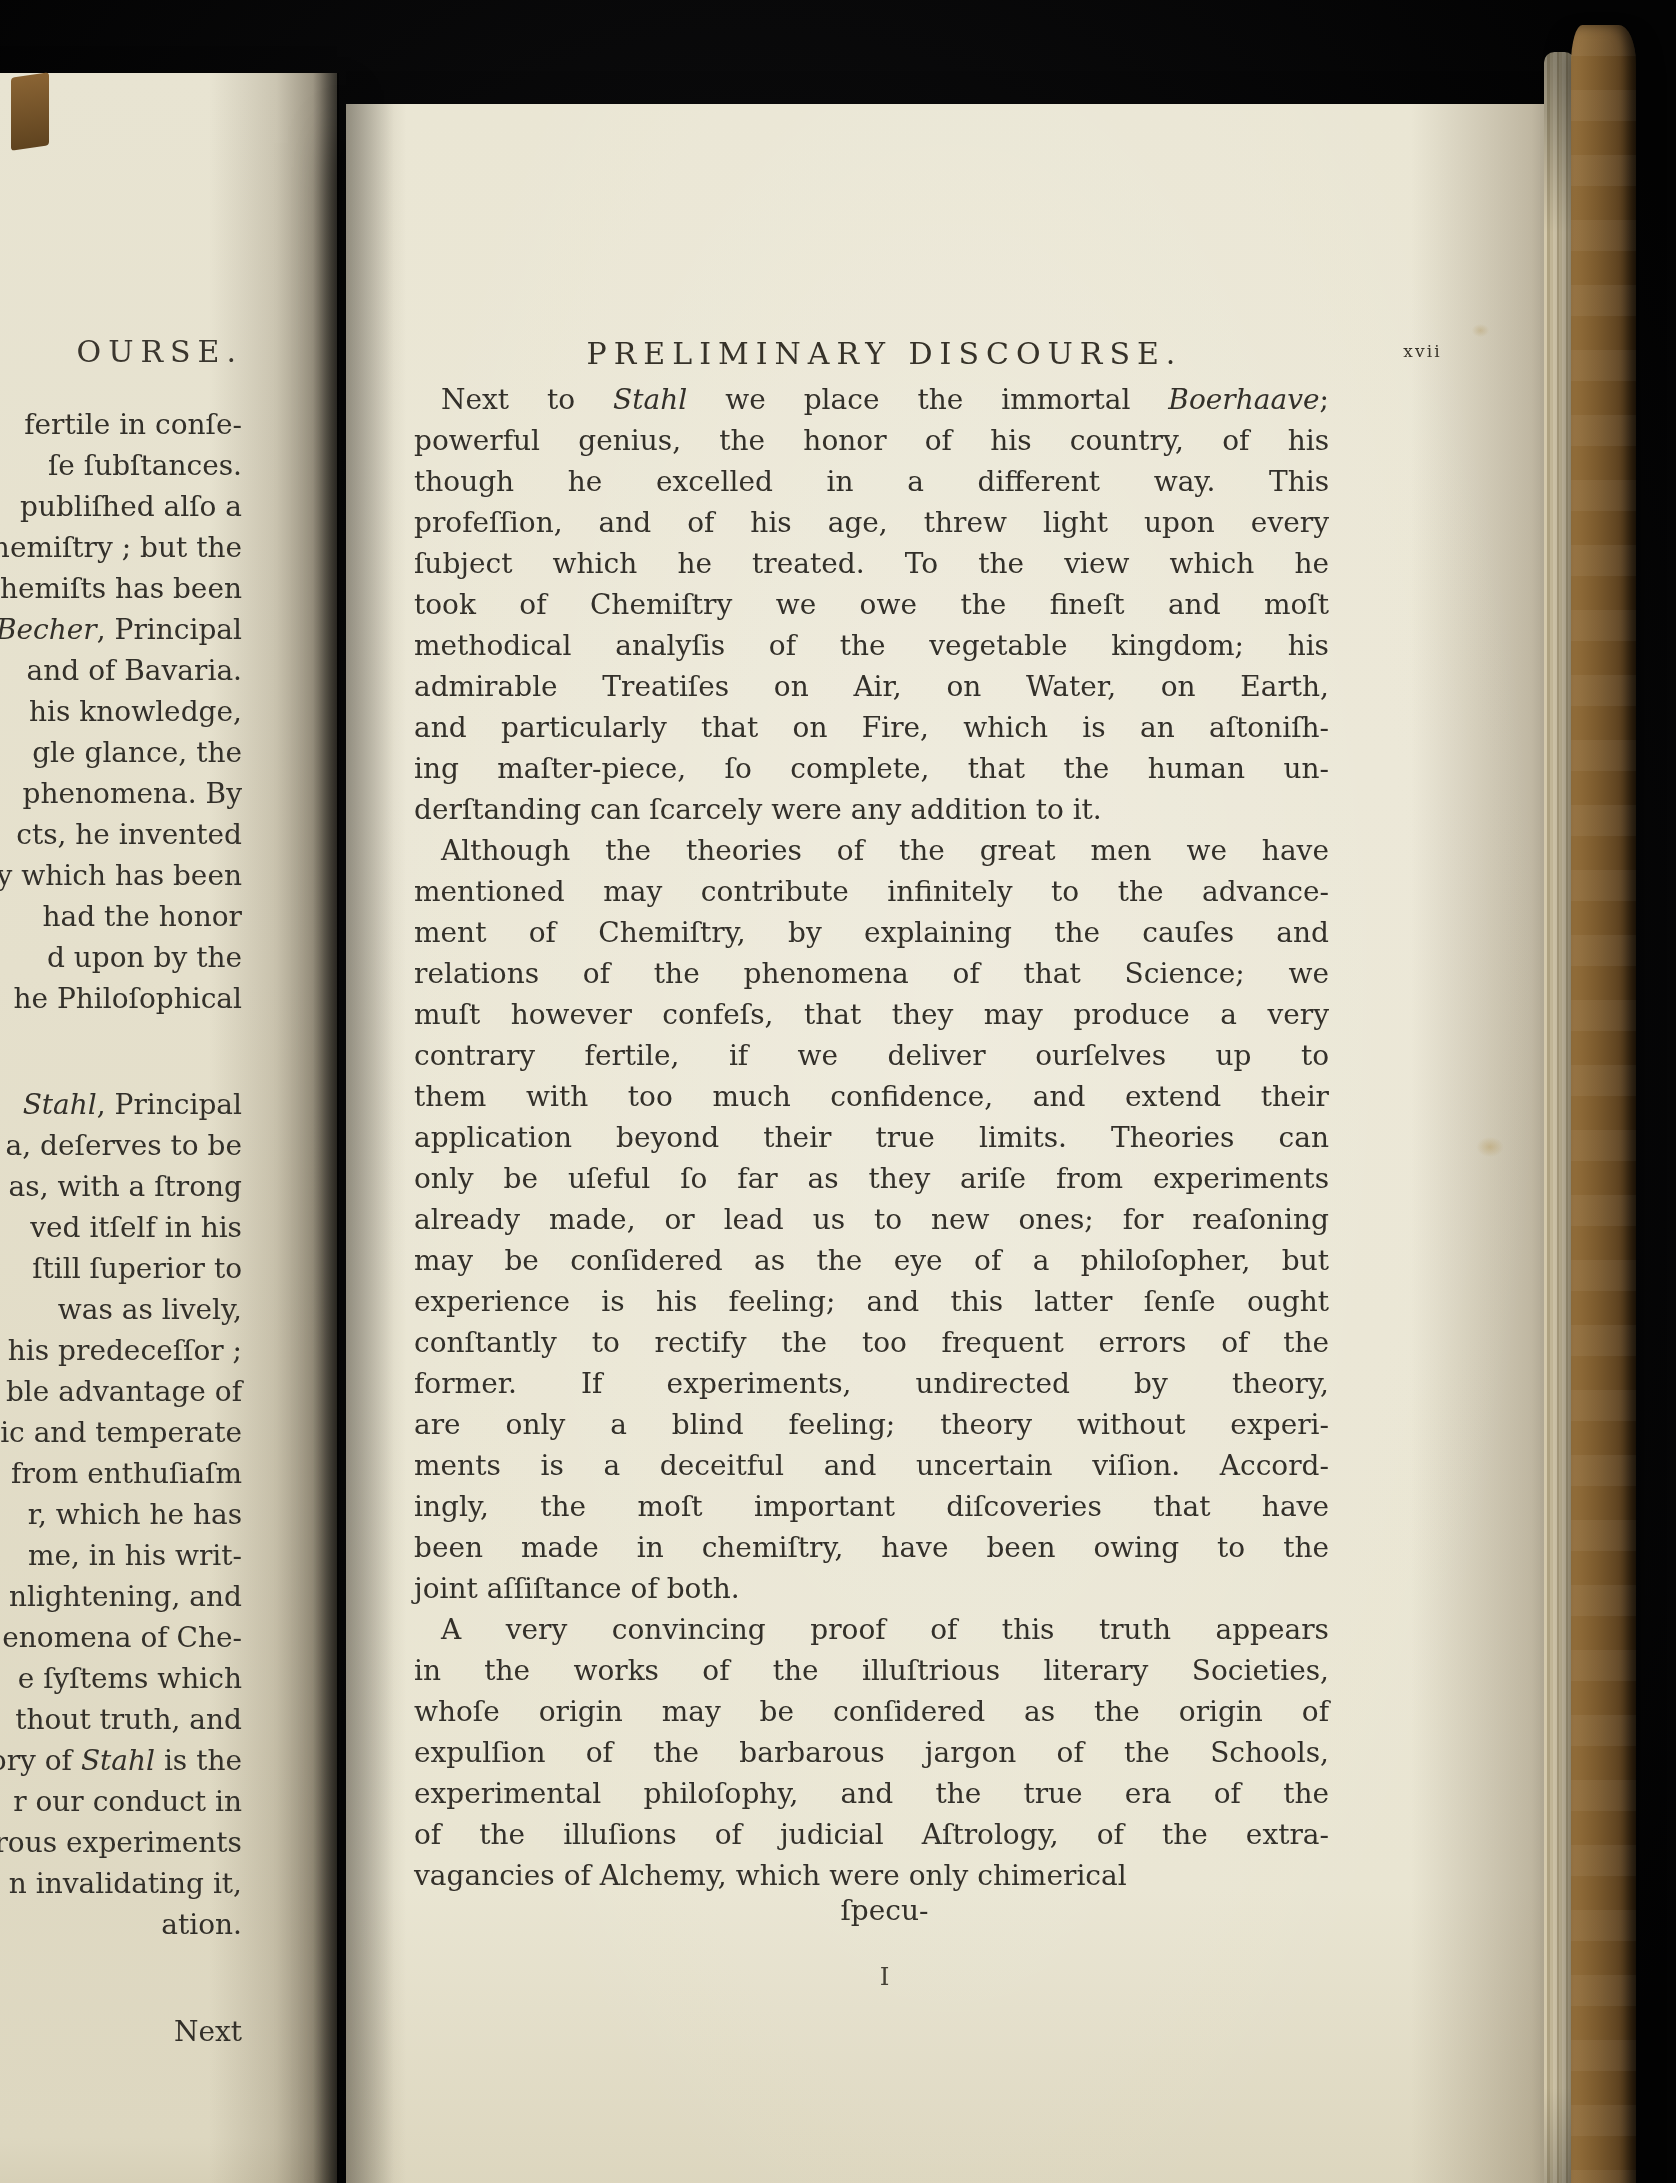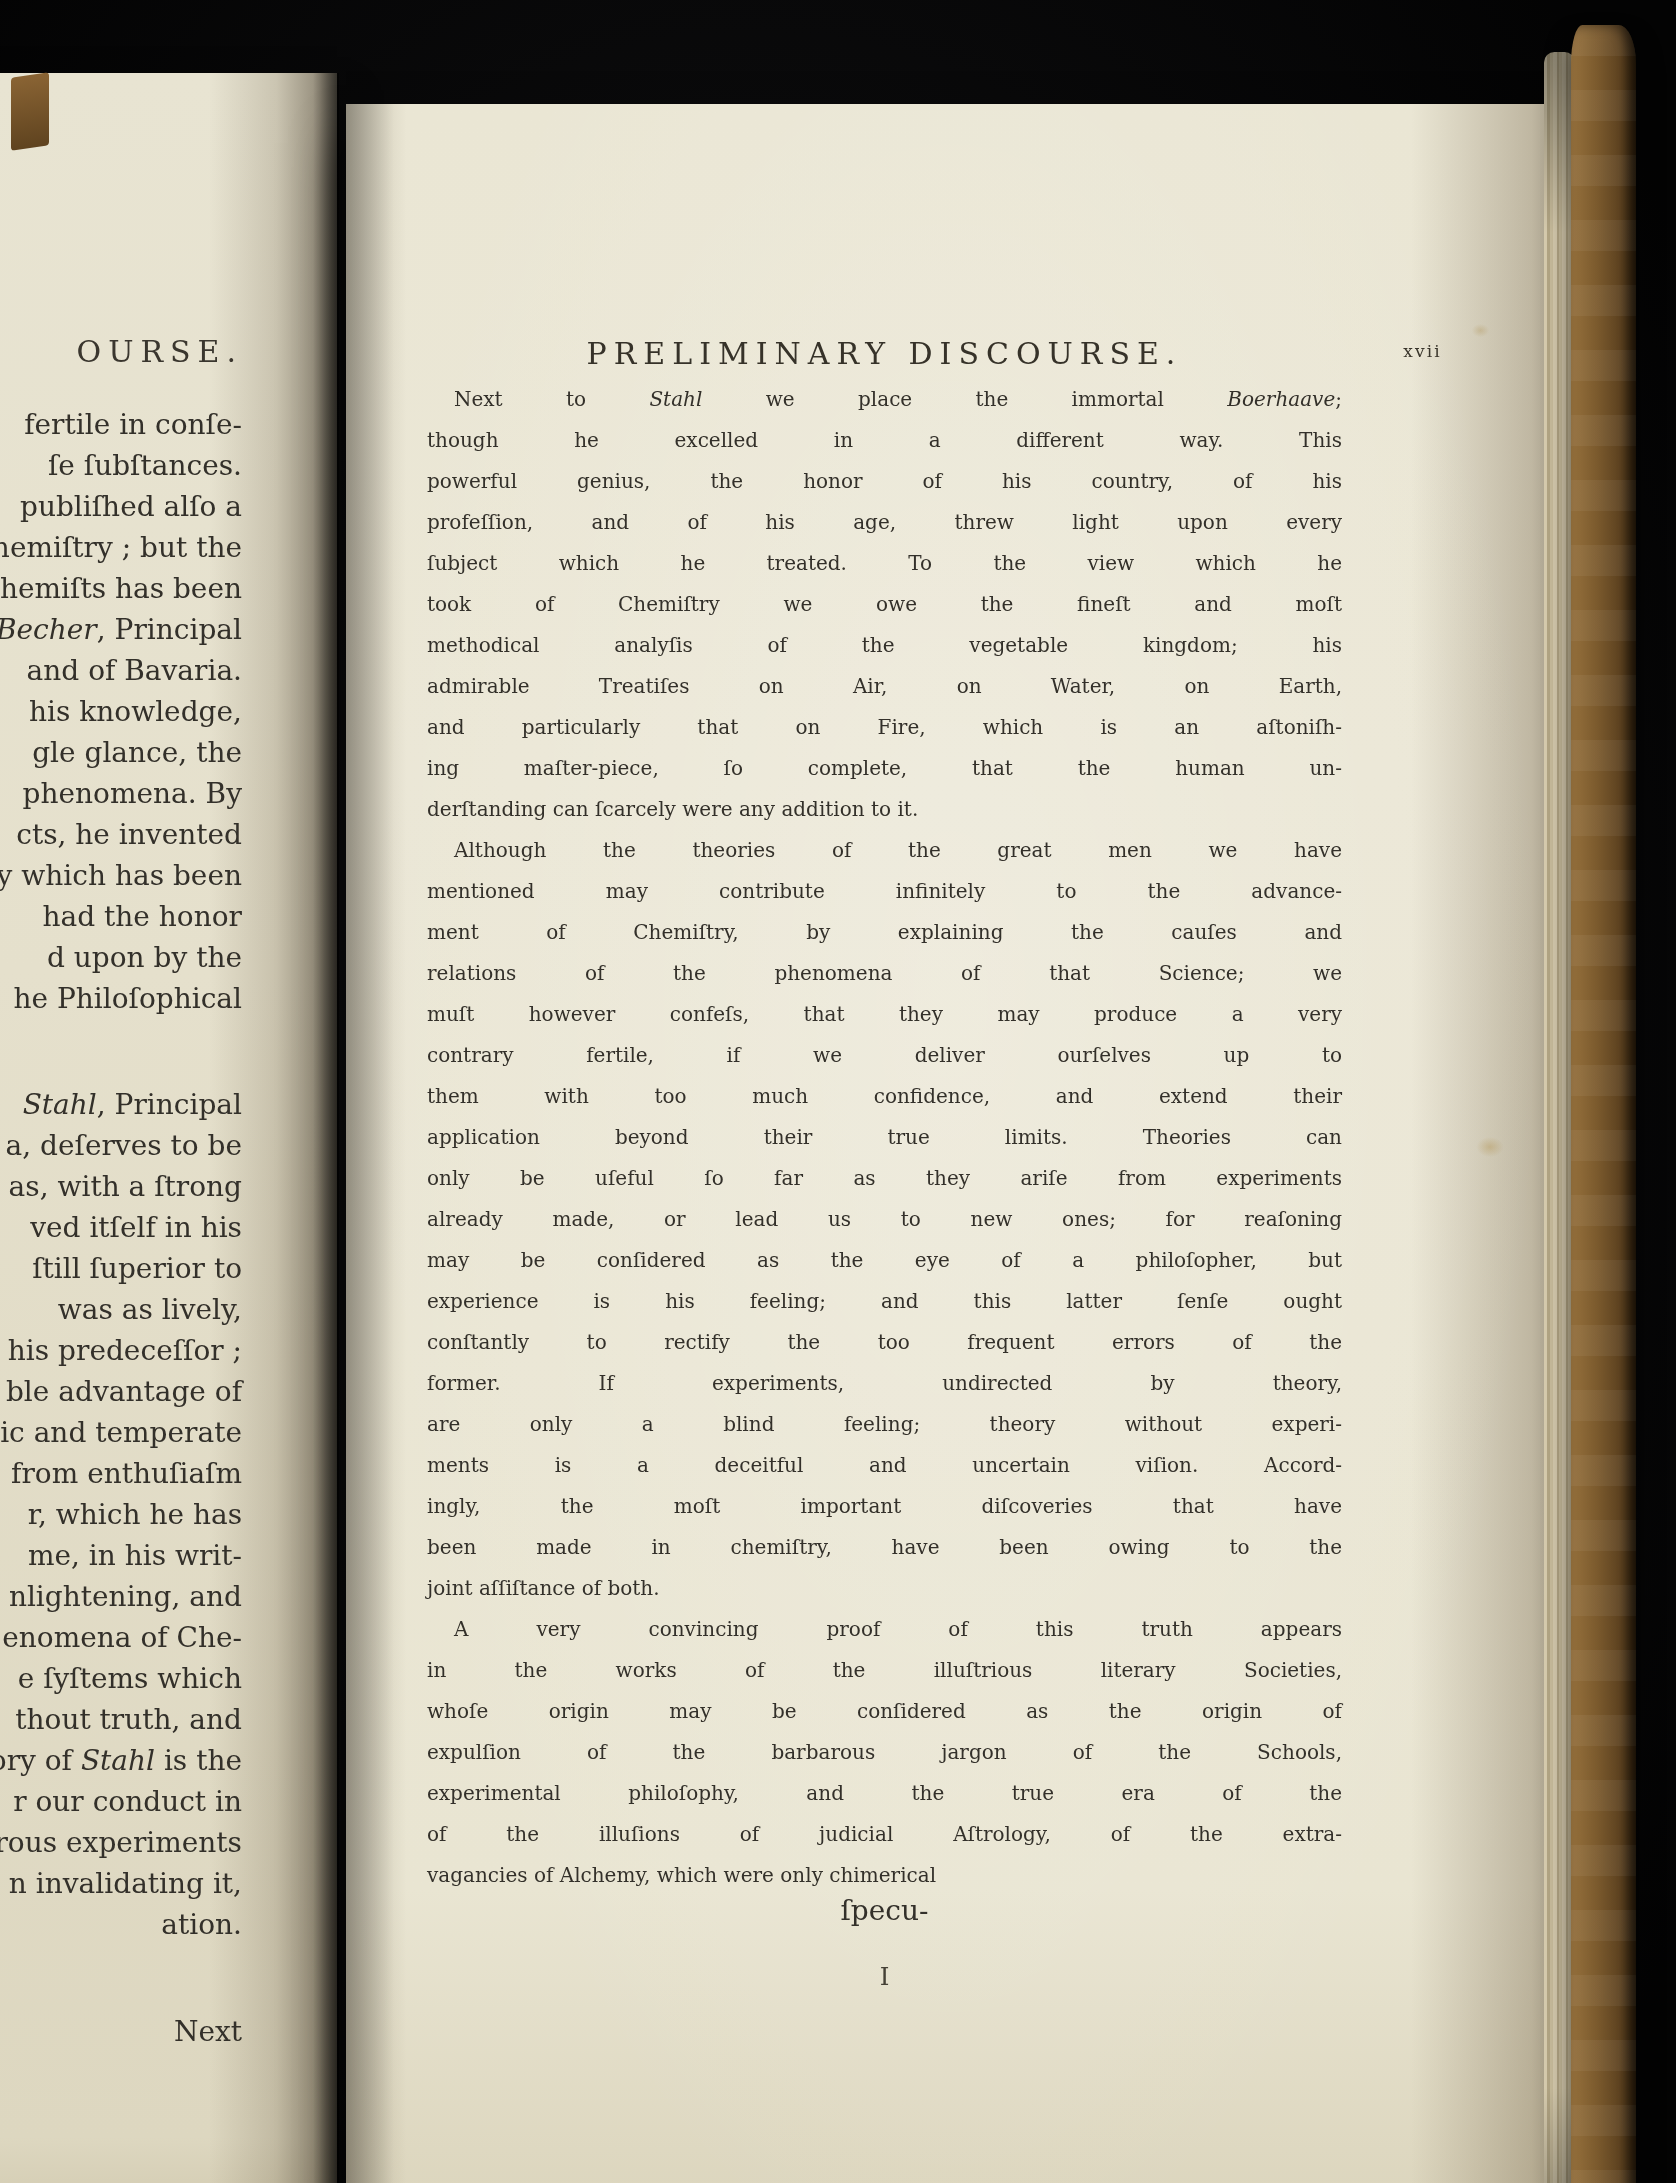"Next to Stahl we place" .body { font-size: 20px -> 28px; left: 81px -> 68px }
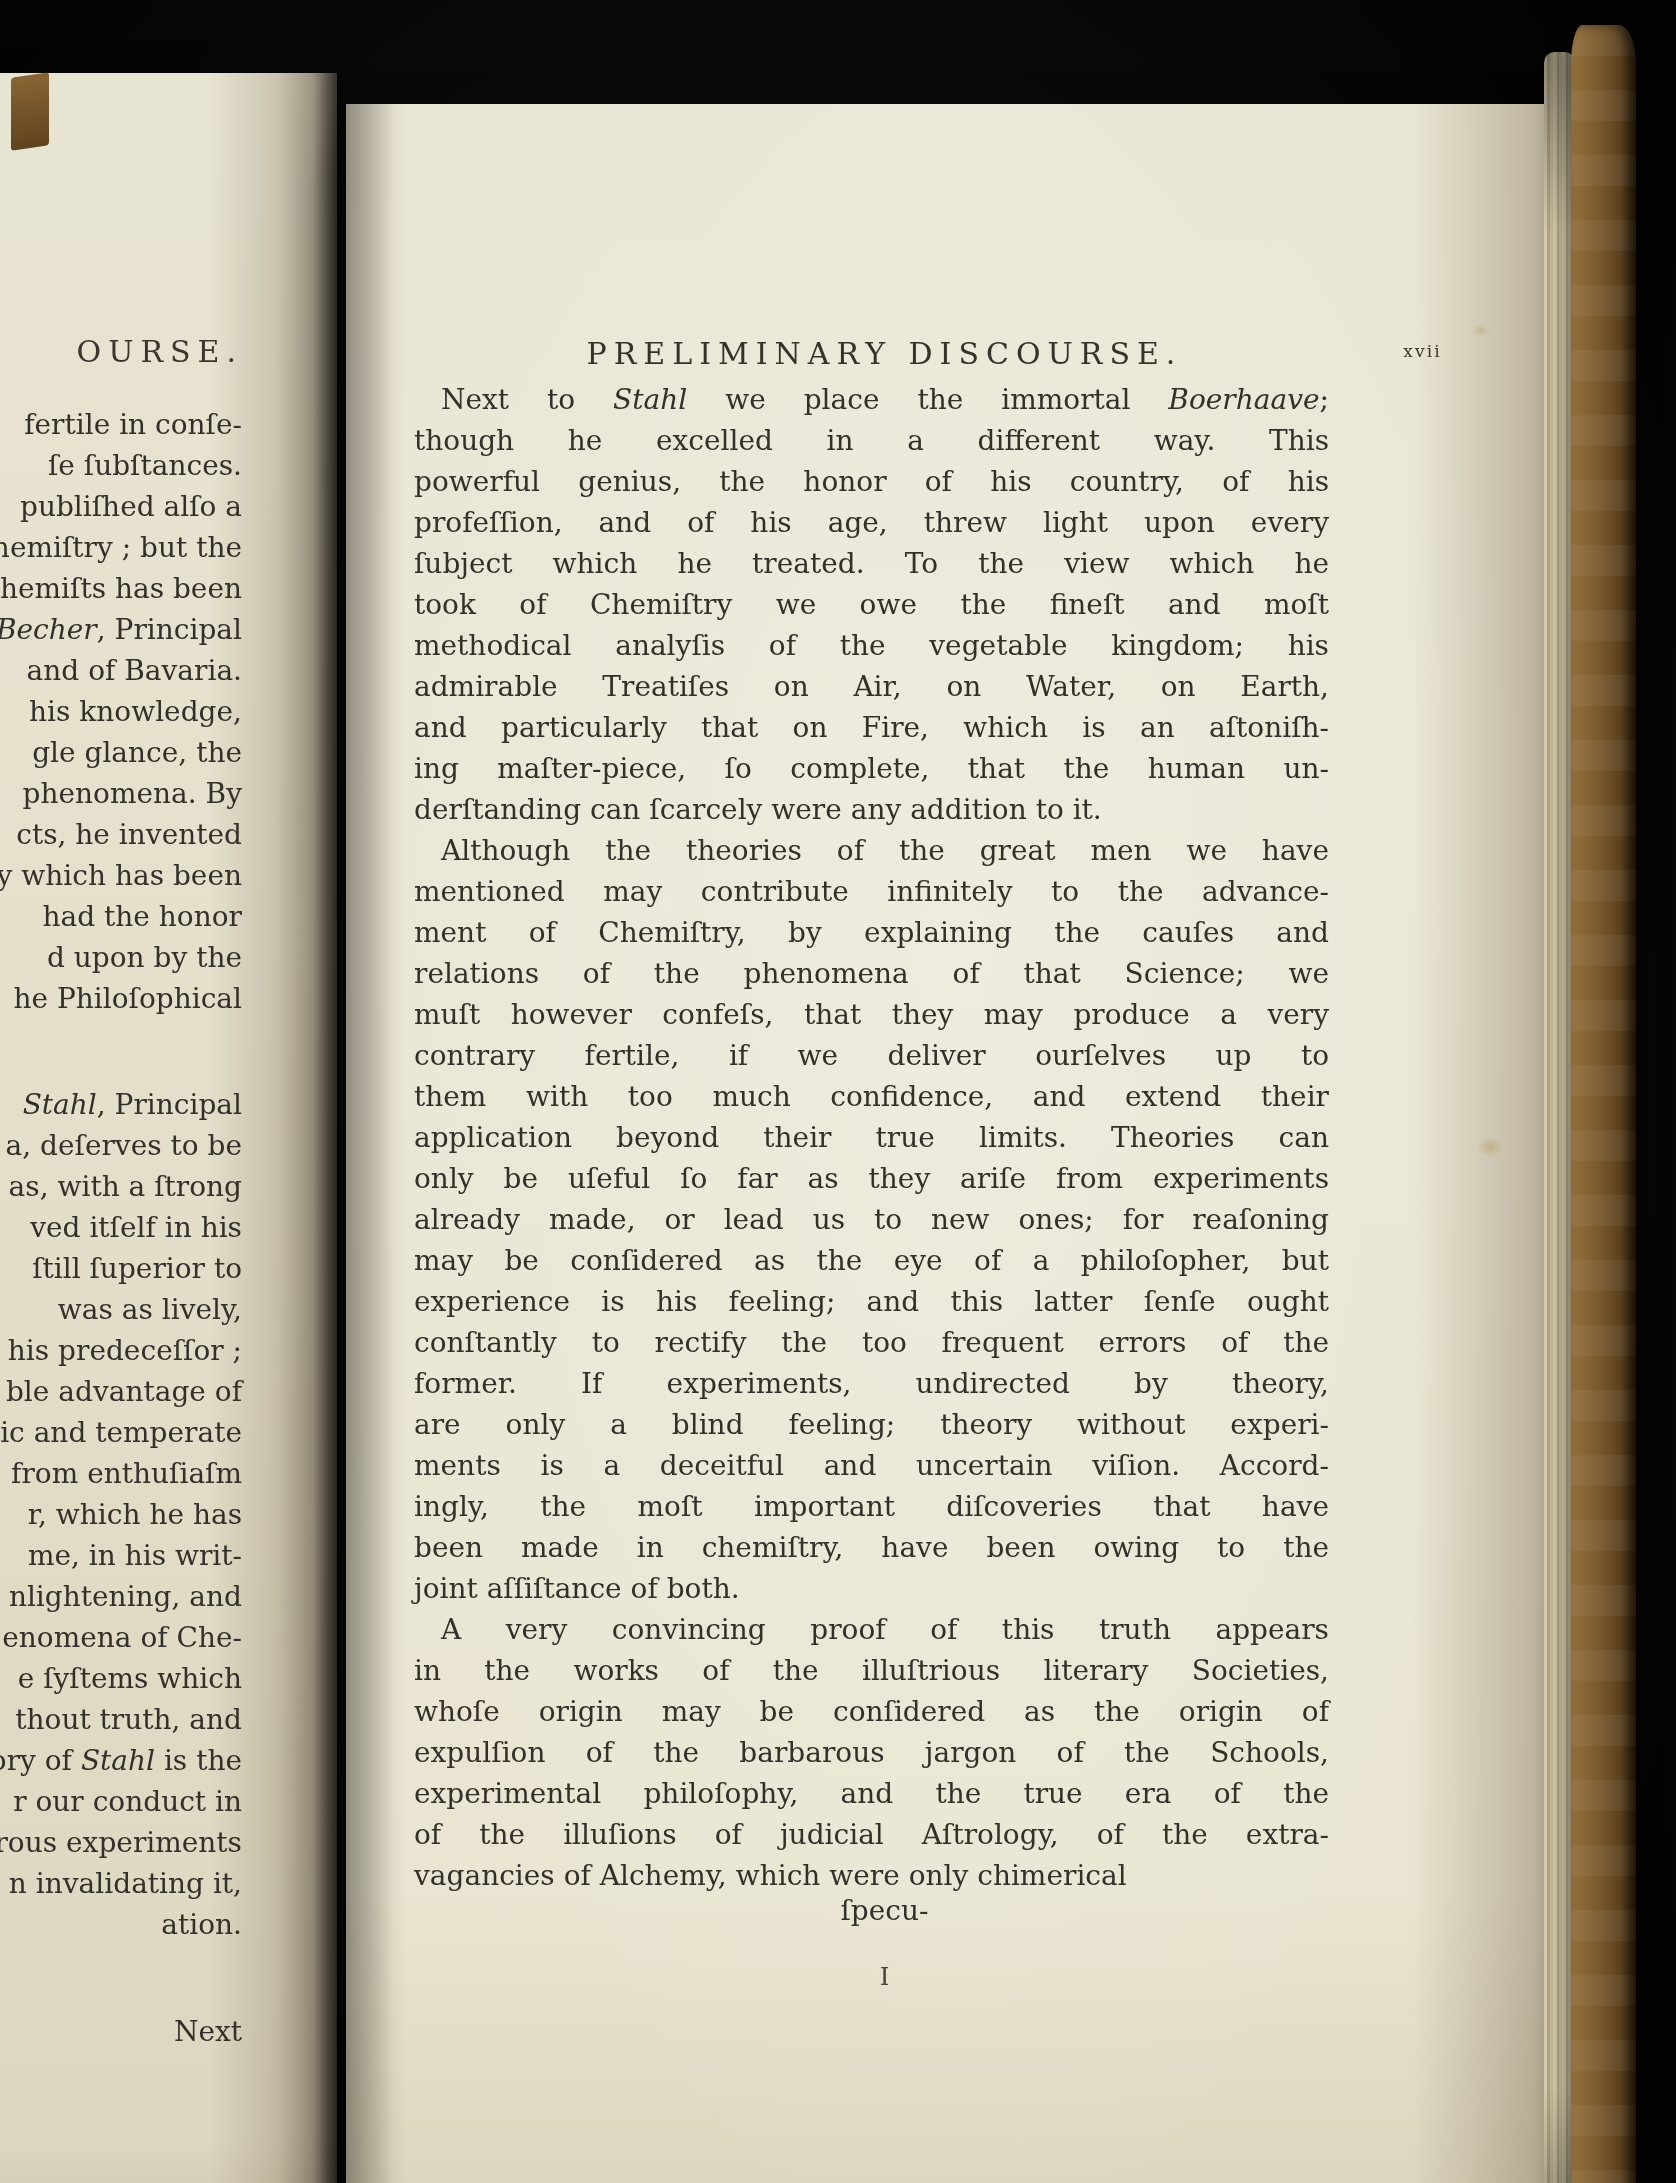"though he excelled in a" div.line { order: before "powerful genius, the honor of" -> after "powerful genius, the honor of" }
